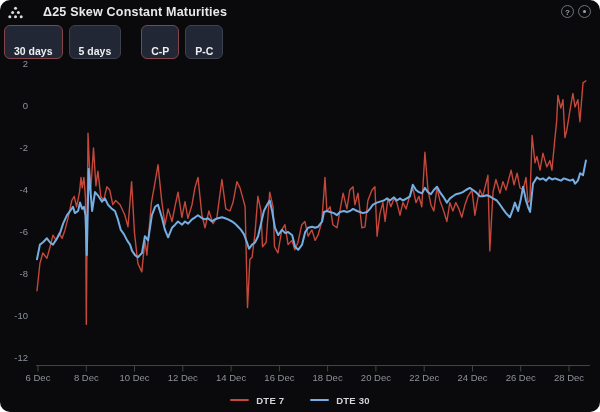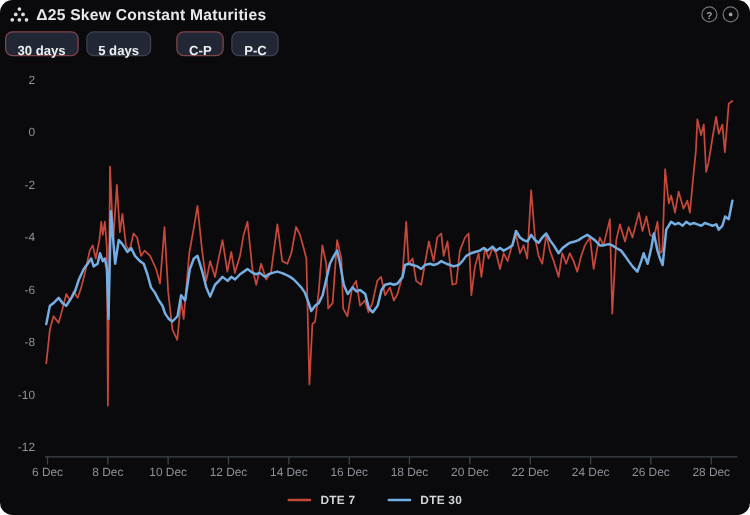"Δ25 Skew Constant Maturities" .hdr { align-items: flex-start -> flex-end; gap: 6px -> 20px }
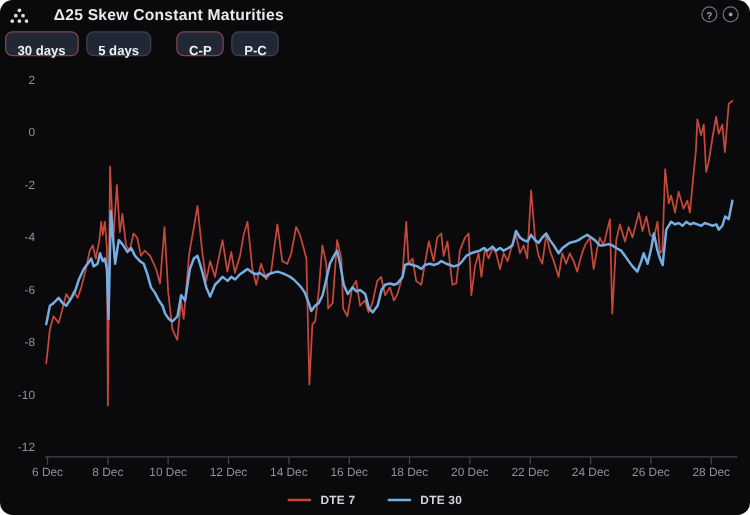"30 days" .btn { padding: 6px 9px -> 16px 9px }
